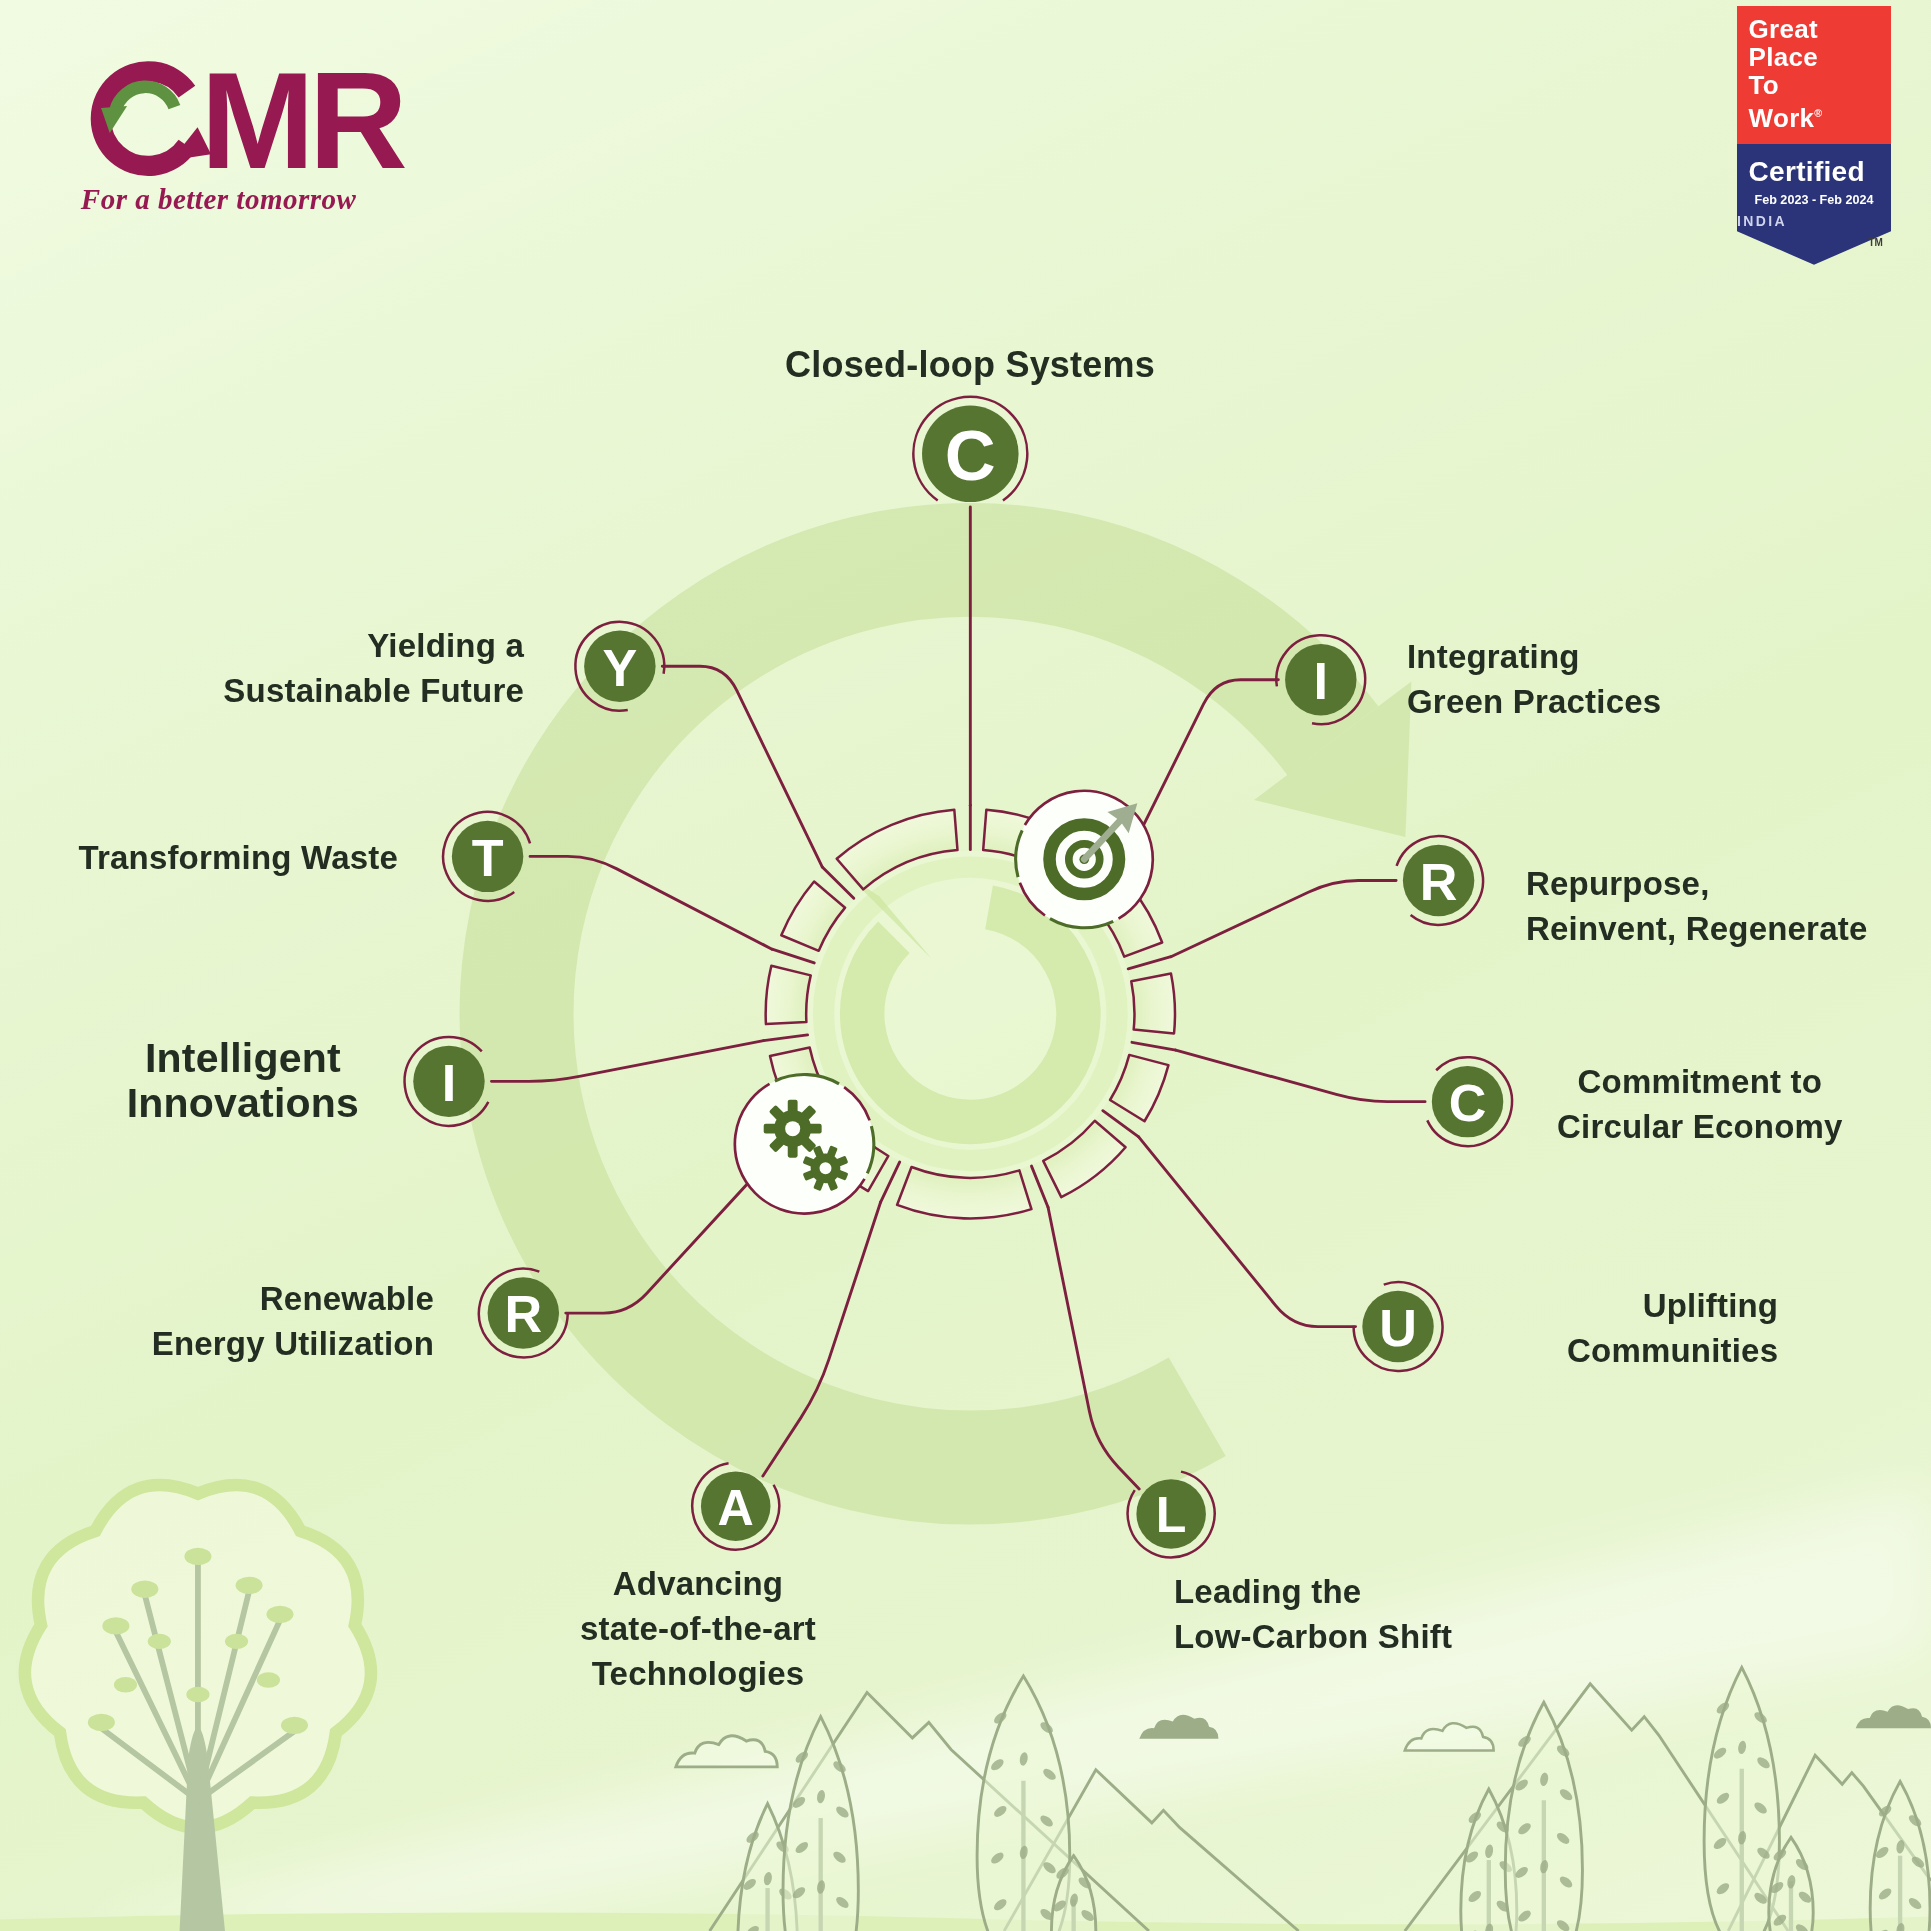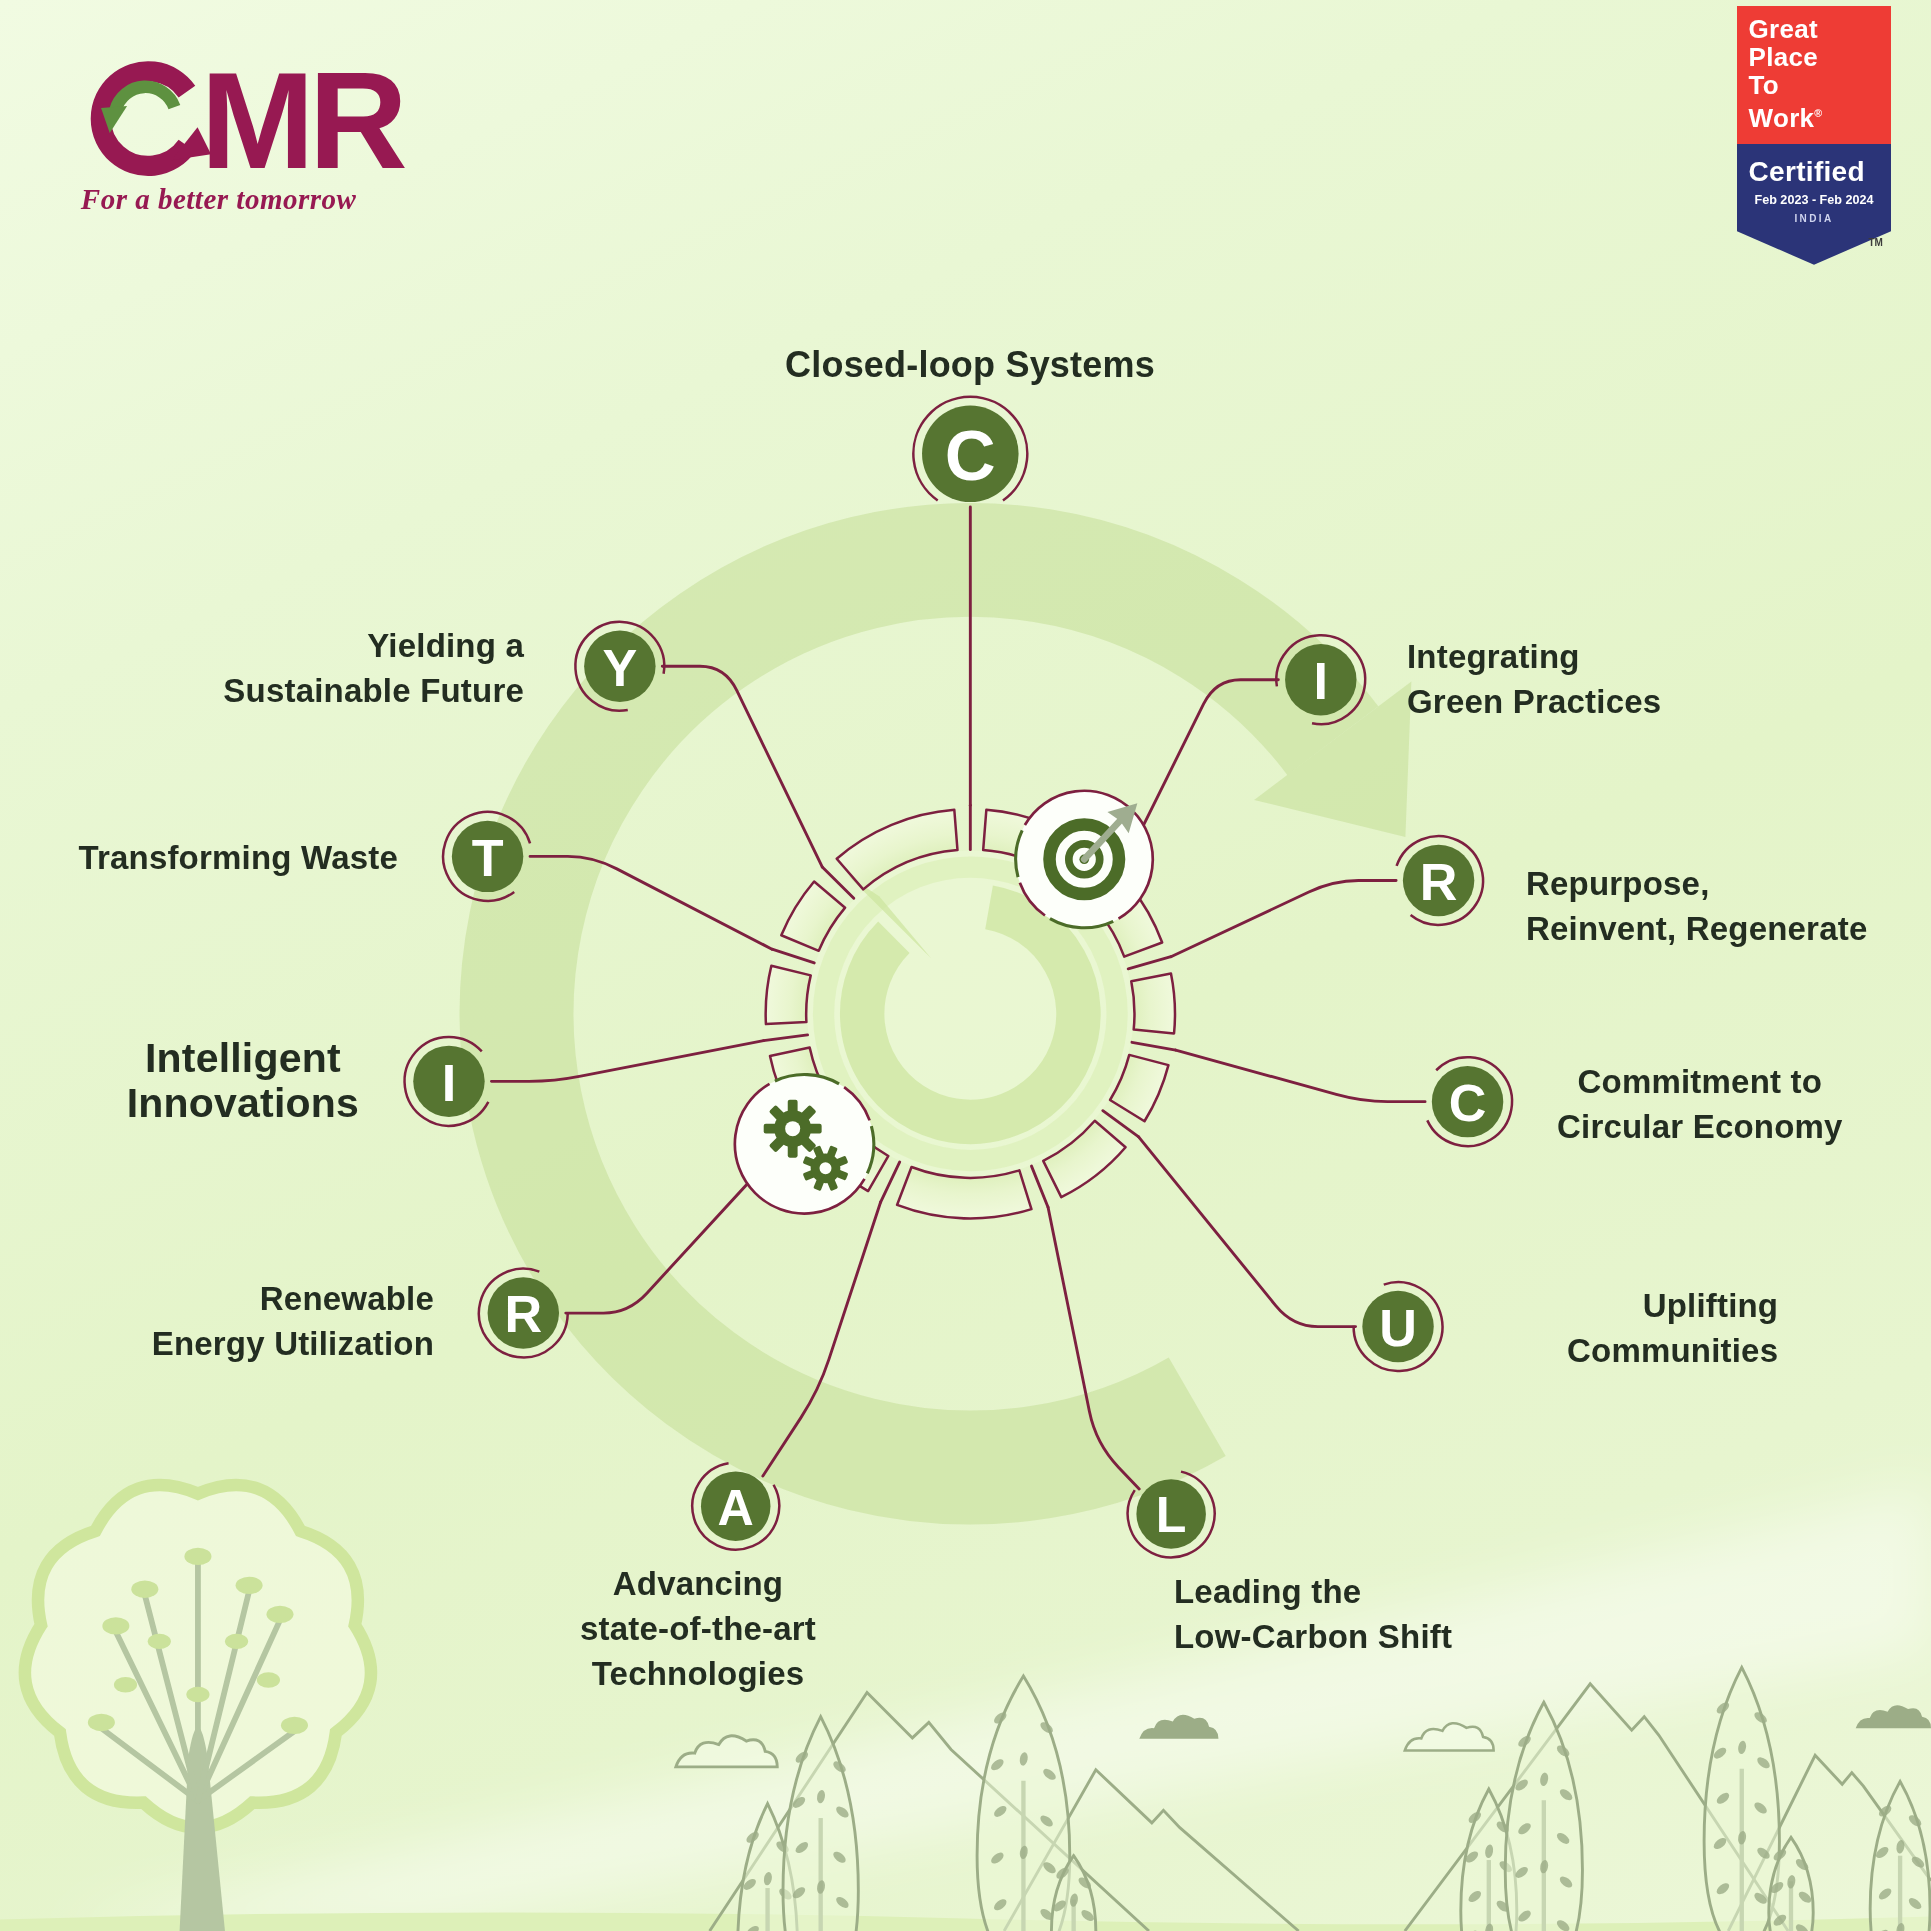"INDIA" .badge-country { font-size: 10px -> 14px; text-align: center -> left }
